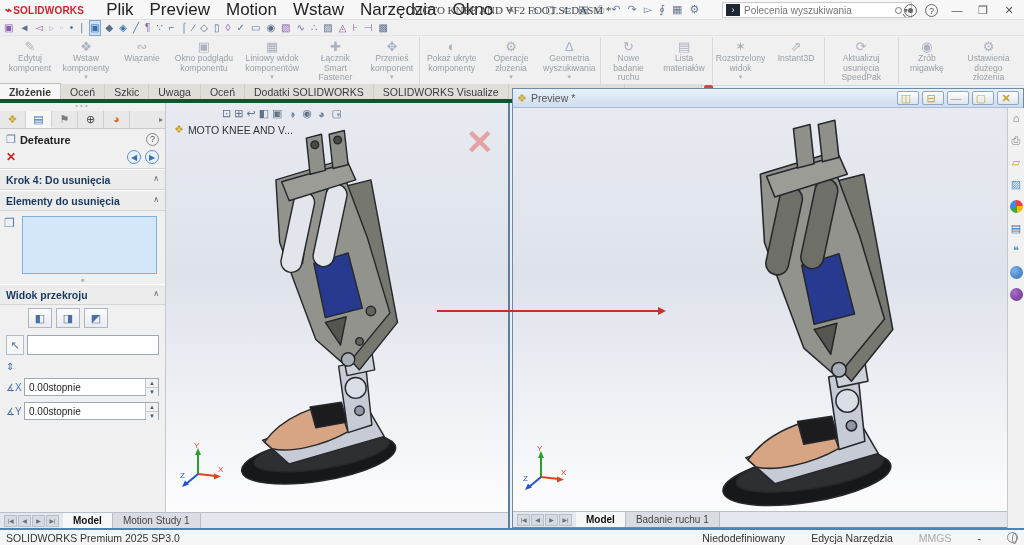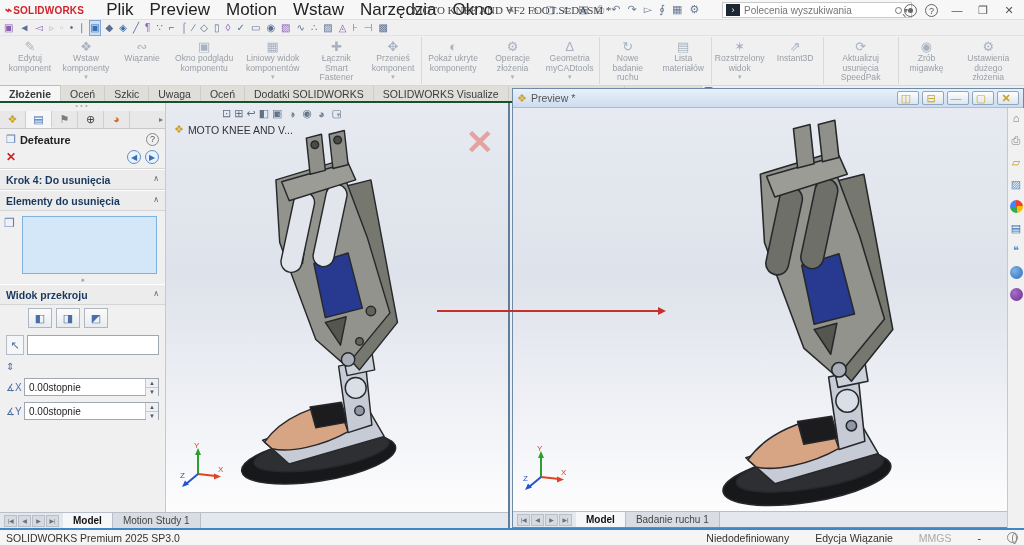"Geometria myCADtools" span.rlabel { text: myCADtools -> wyszukiwania }
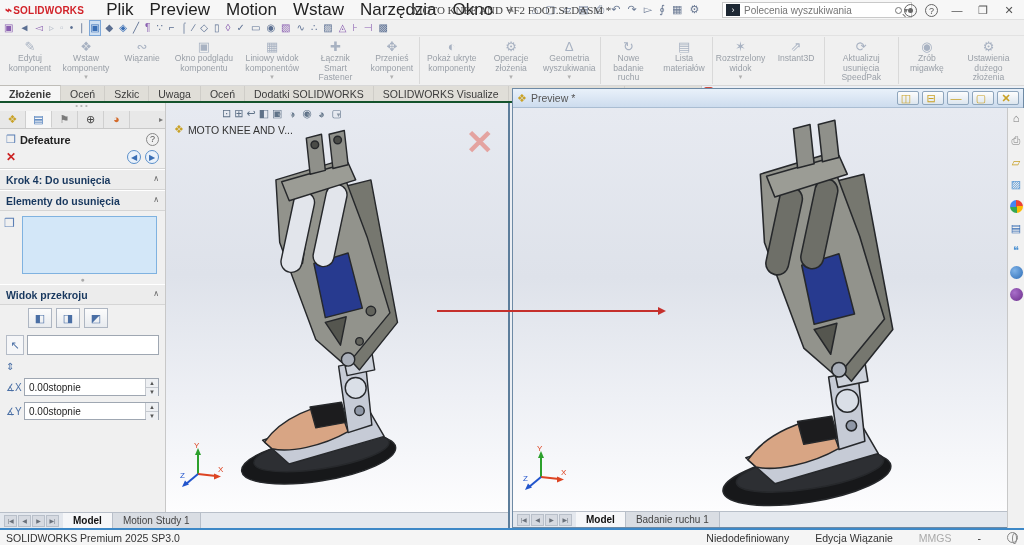"Złożenie" .cmdtabs { border-bottom: 2px solid #14532d -> 4px solid #14532d }
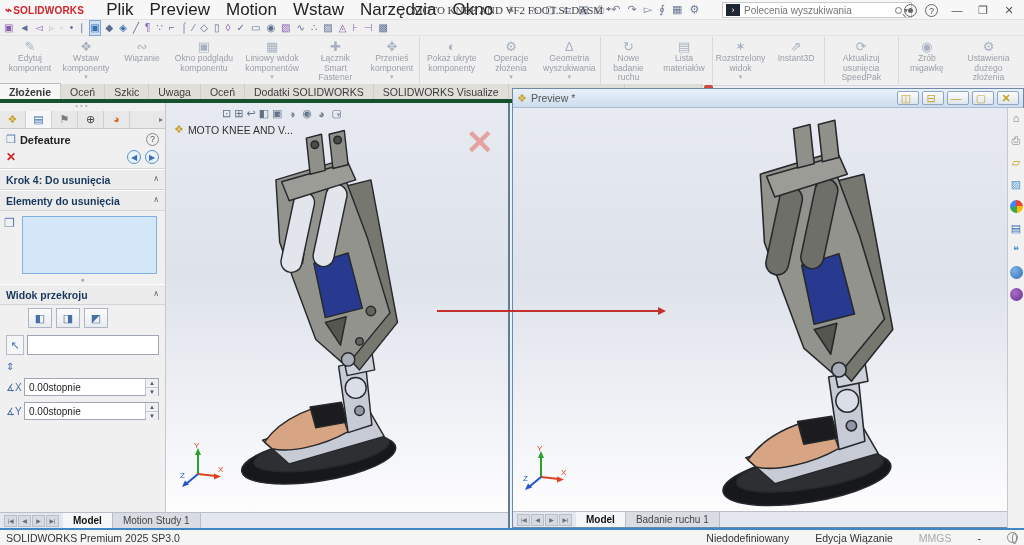"Edycja Wiązanie" span { text: Wiązanie -> Narzędzia }
